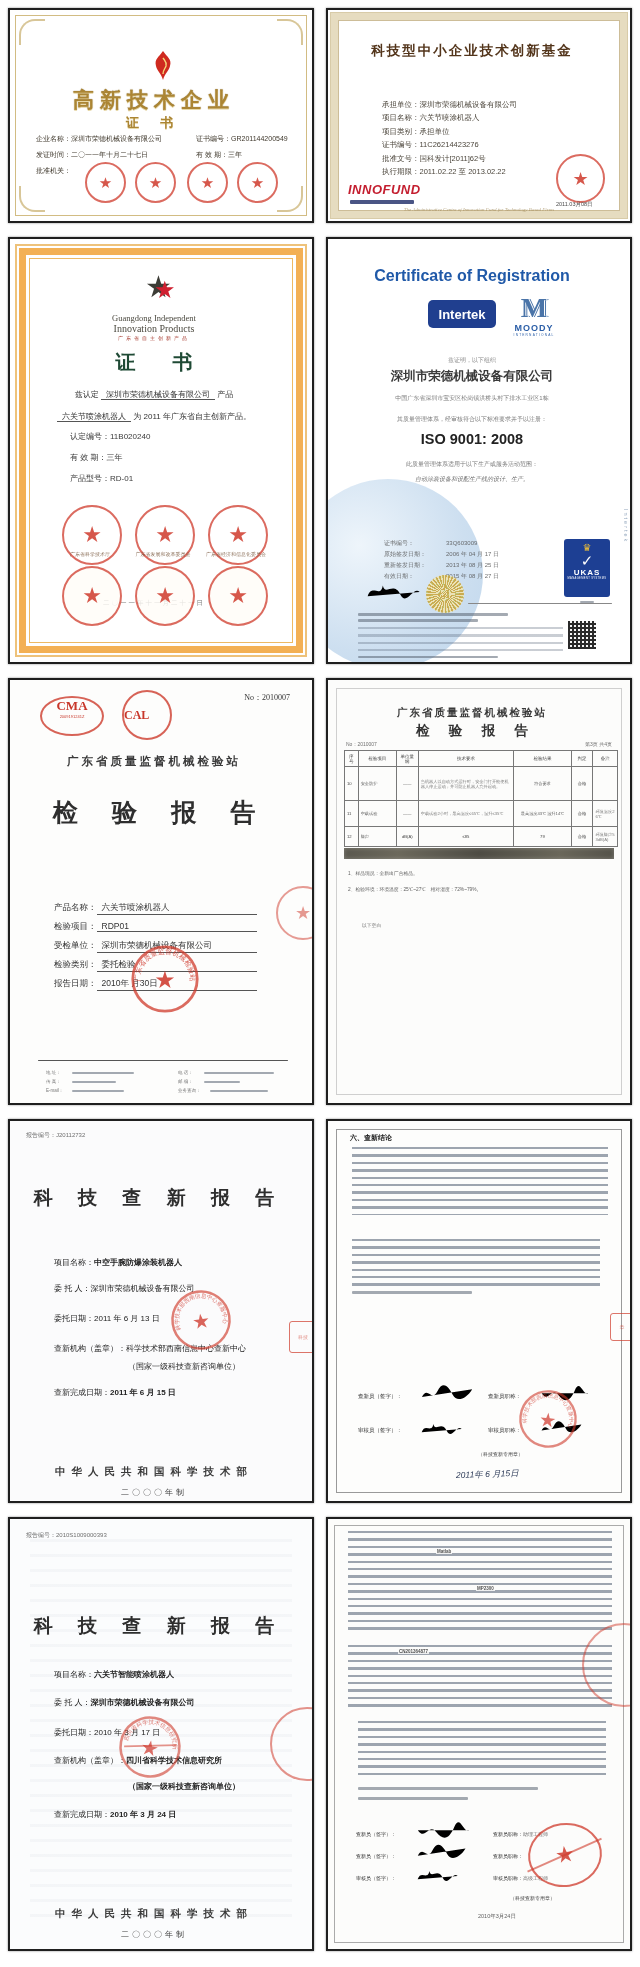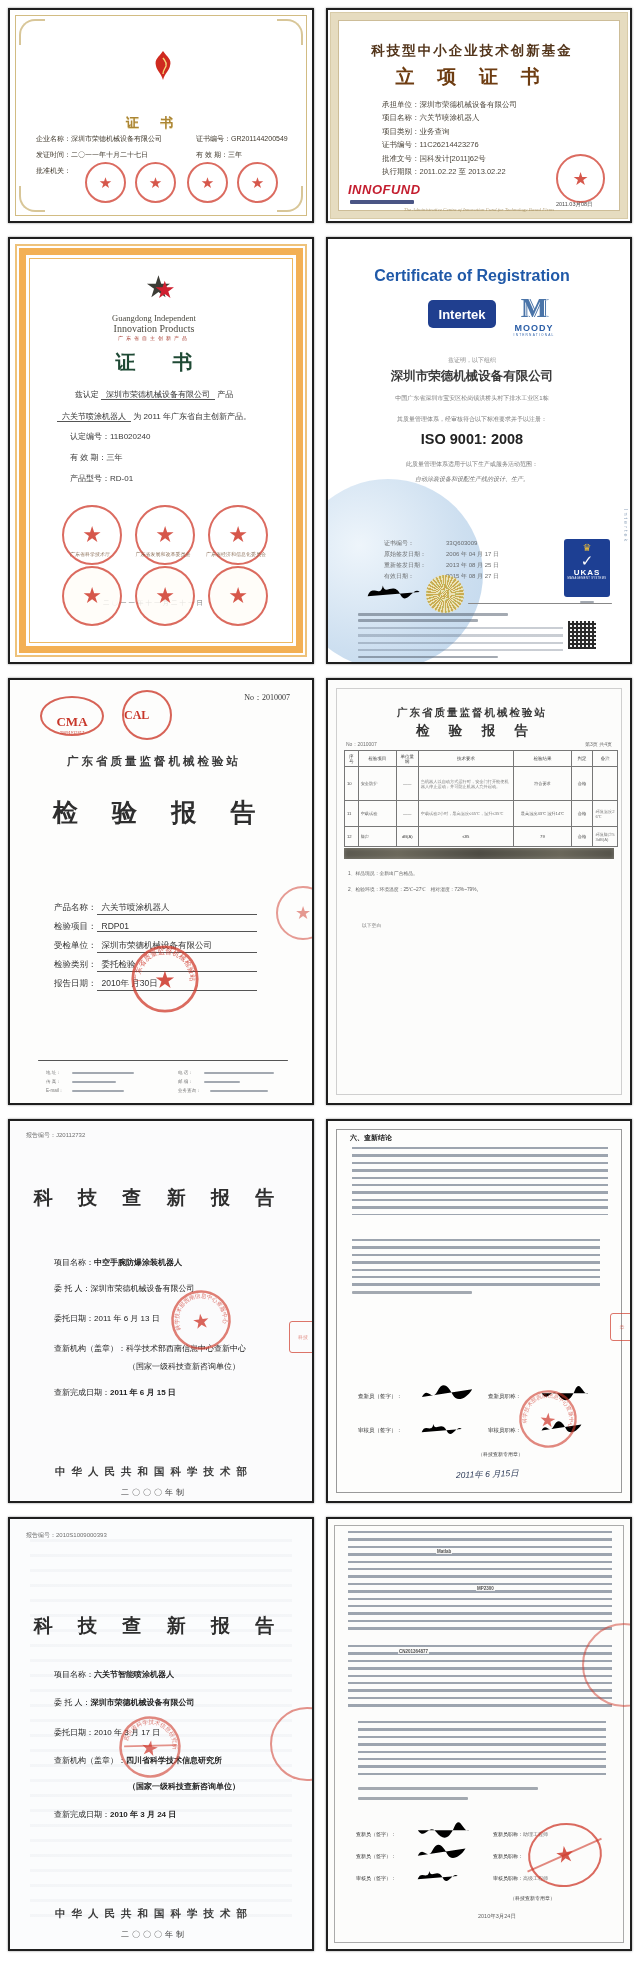"立 项 证 书" div.t { html: <div>立 项 证 书</div> -> none }
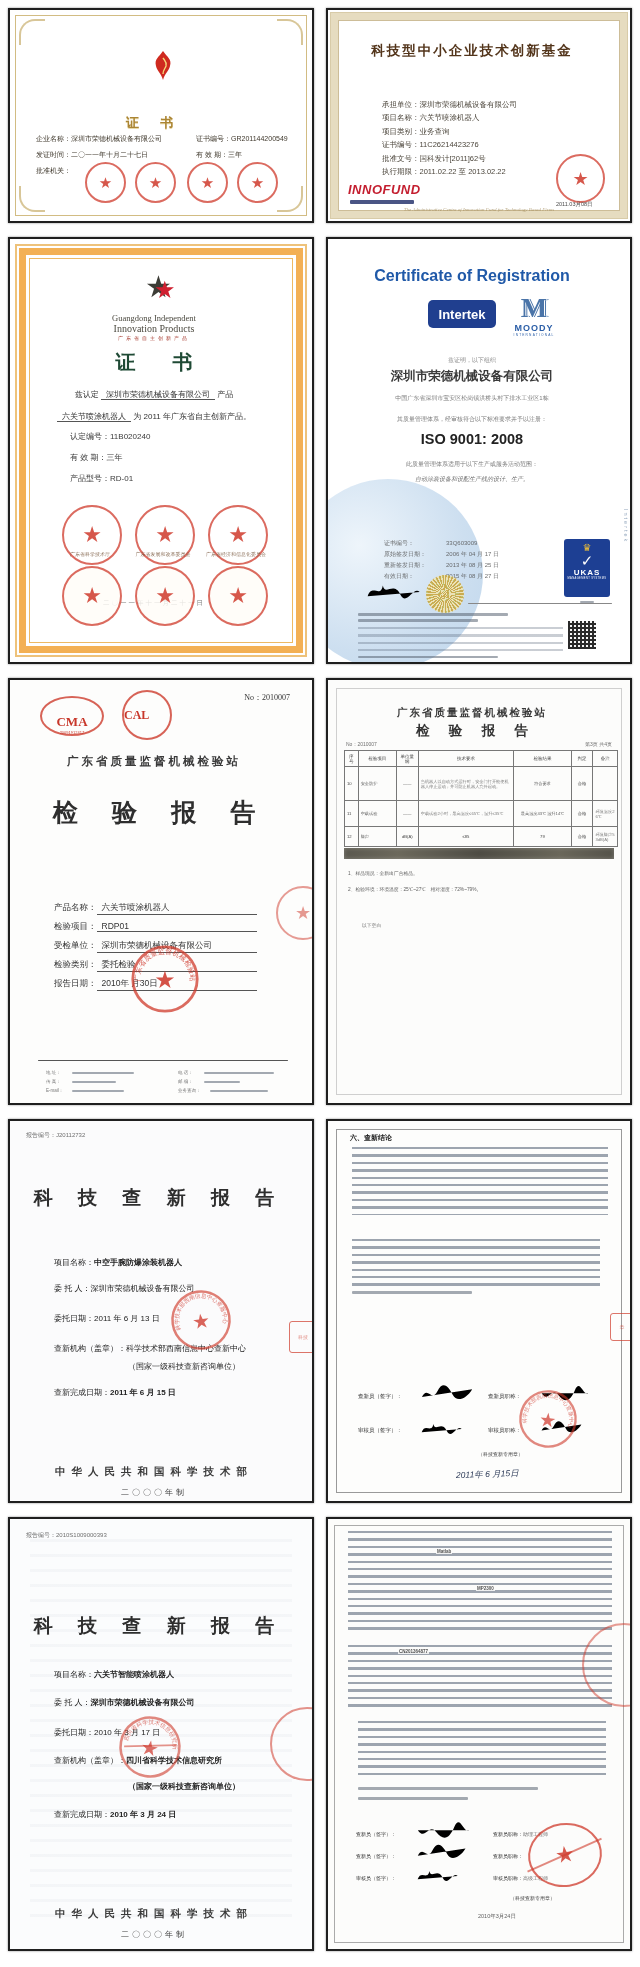"高新技术企业" div.t { html: none -> <div>高新技术企业</div> }
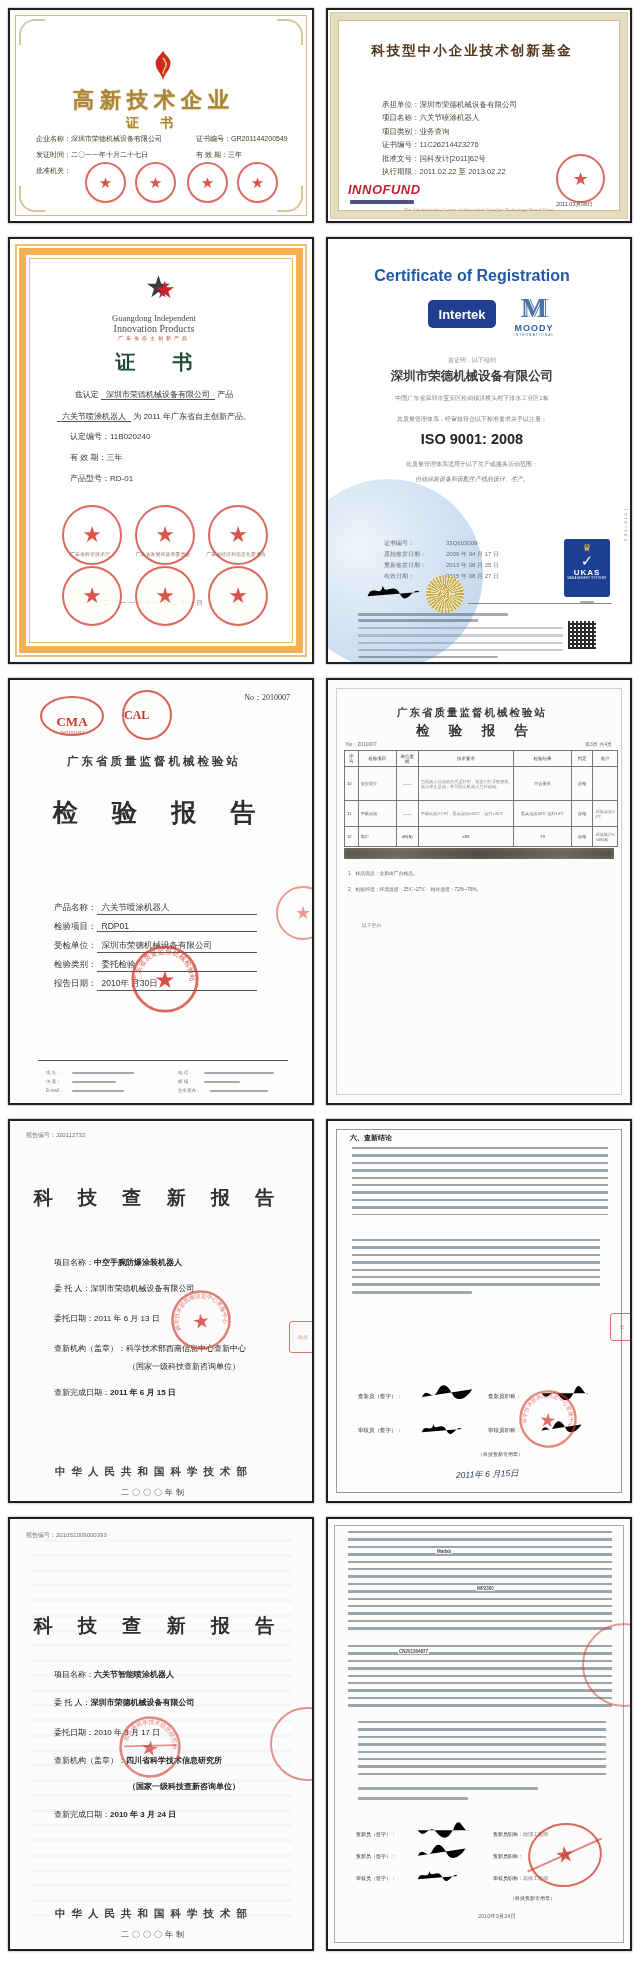"项目类别：业务查询" div { text: 业务查询 -> 承担单位 }
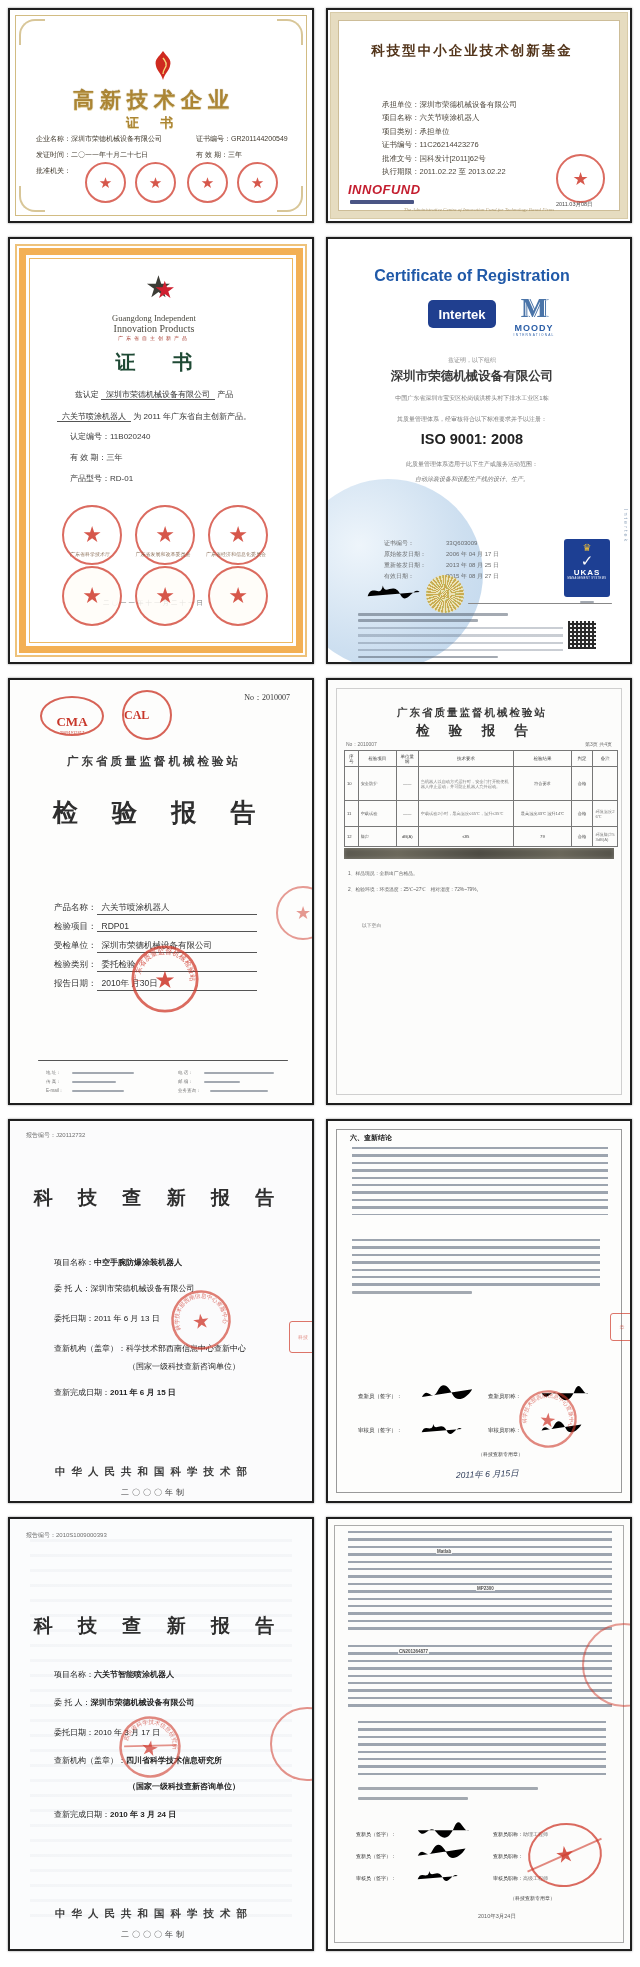"CMA" div.serif { margin-top: 16px -> 0 }
